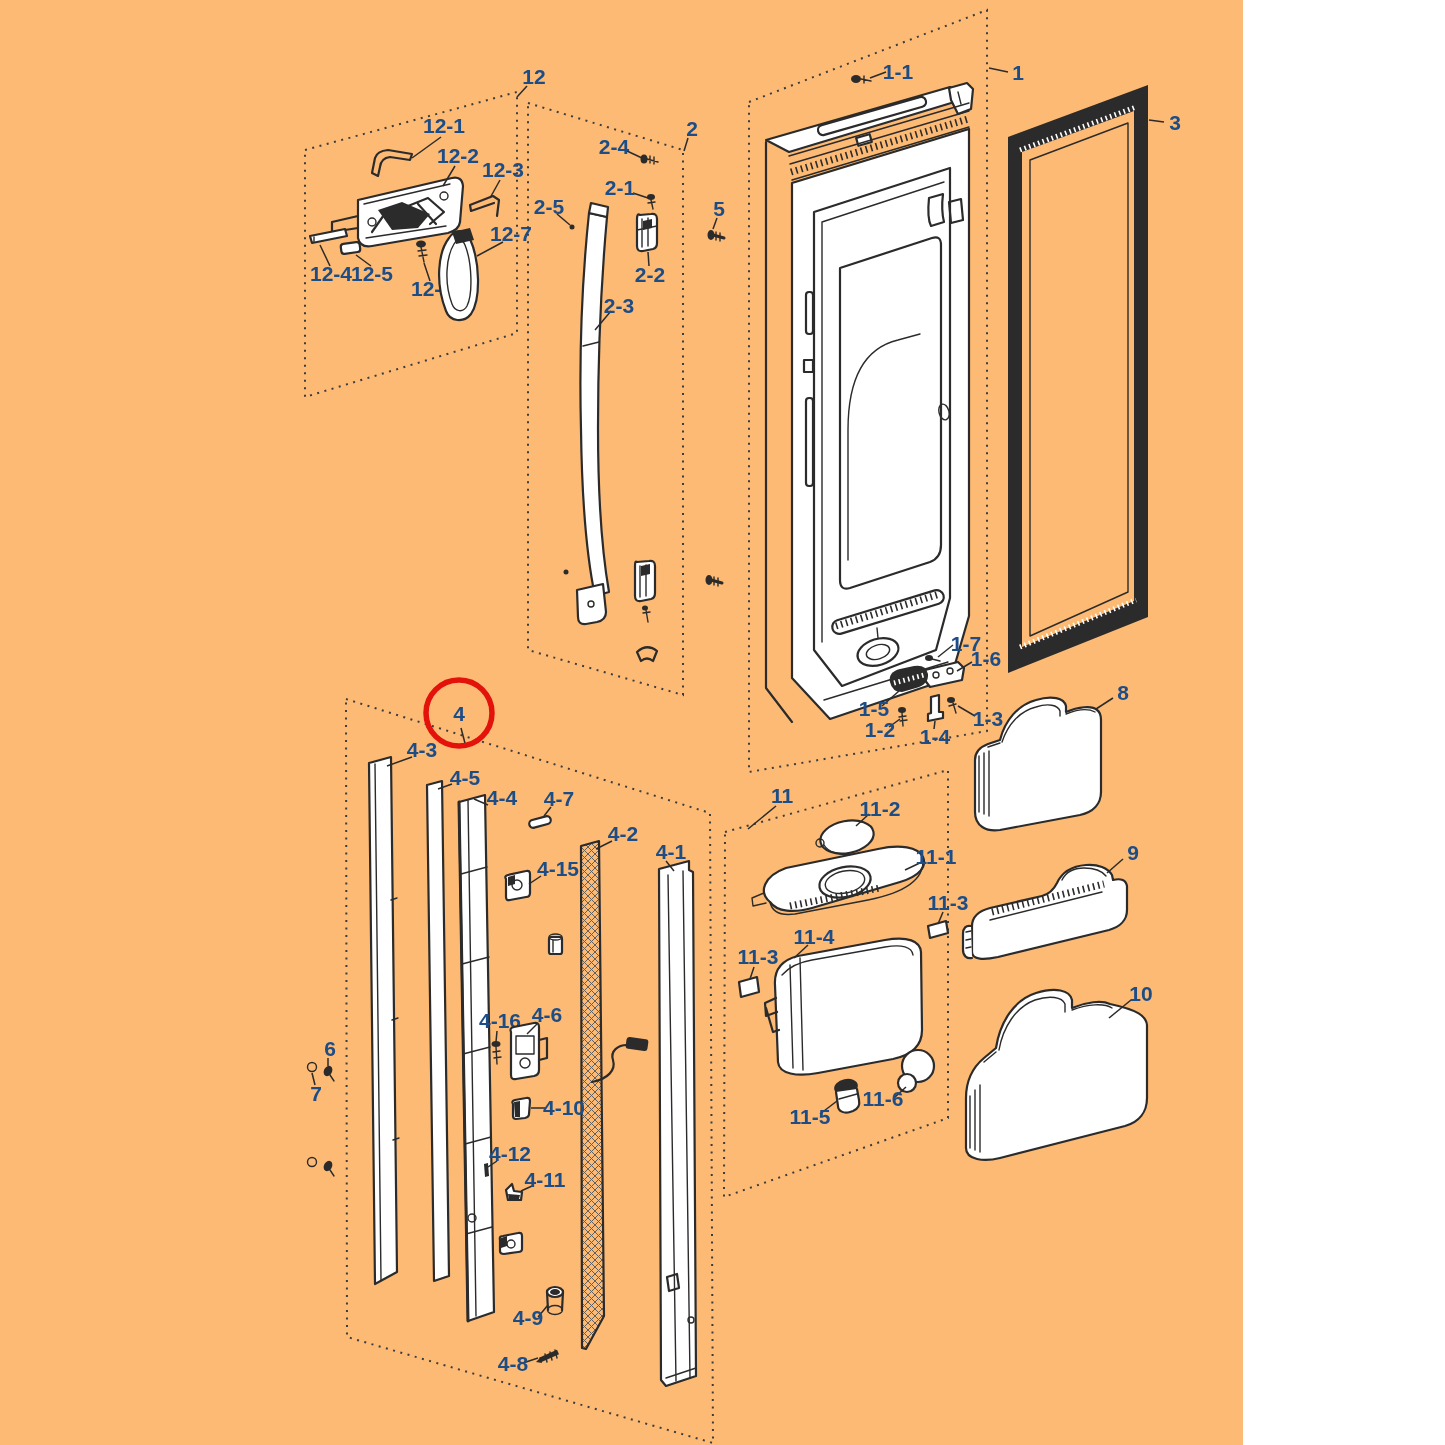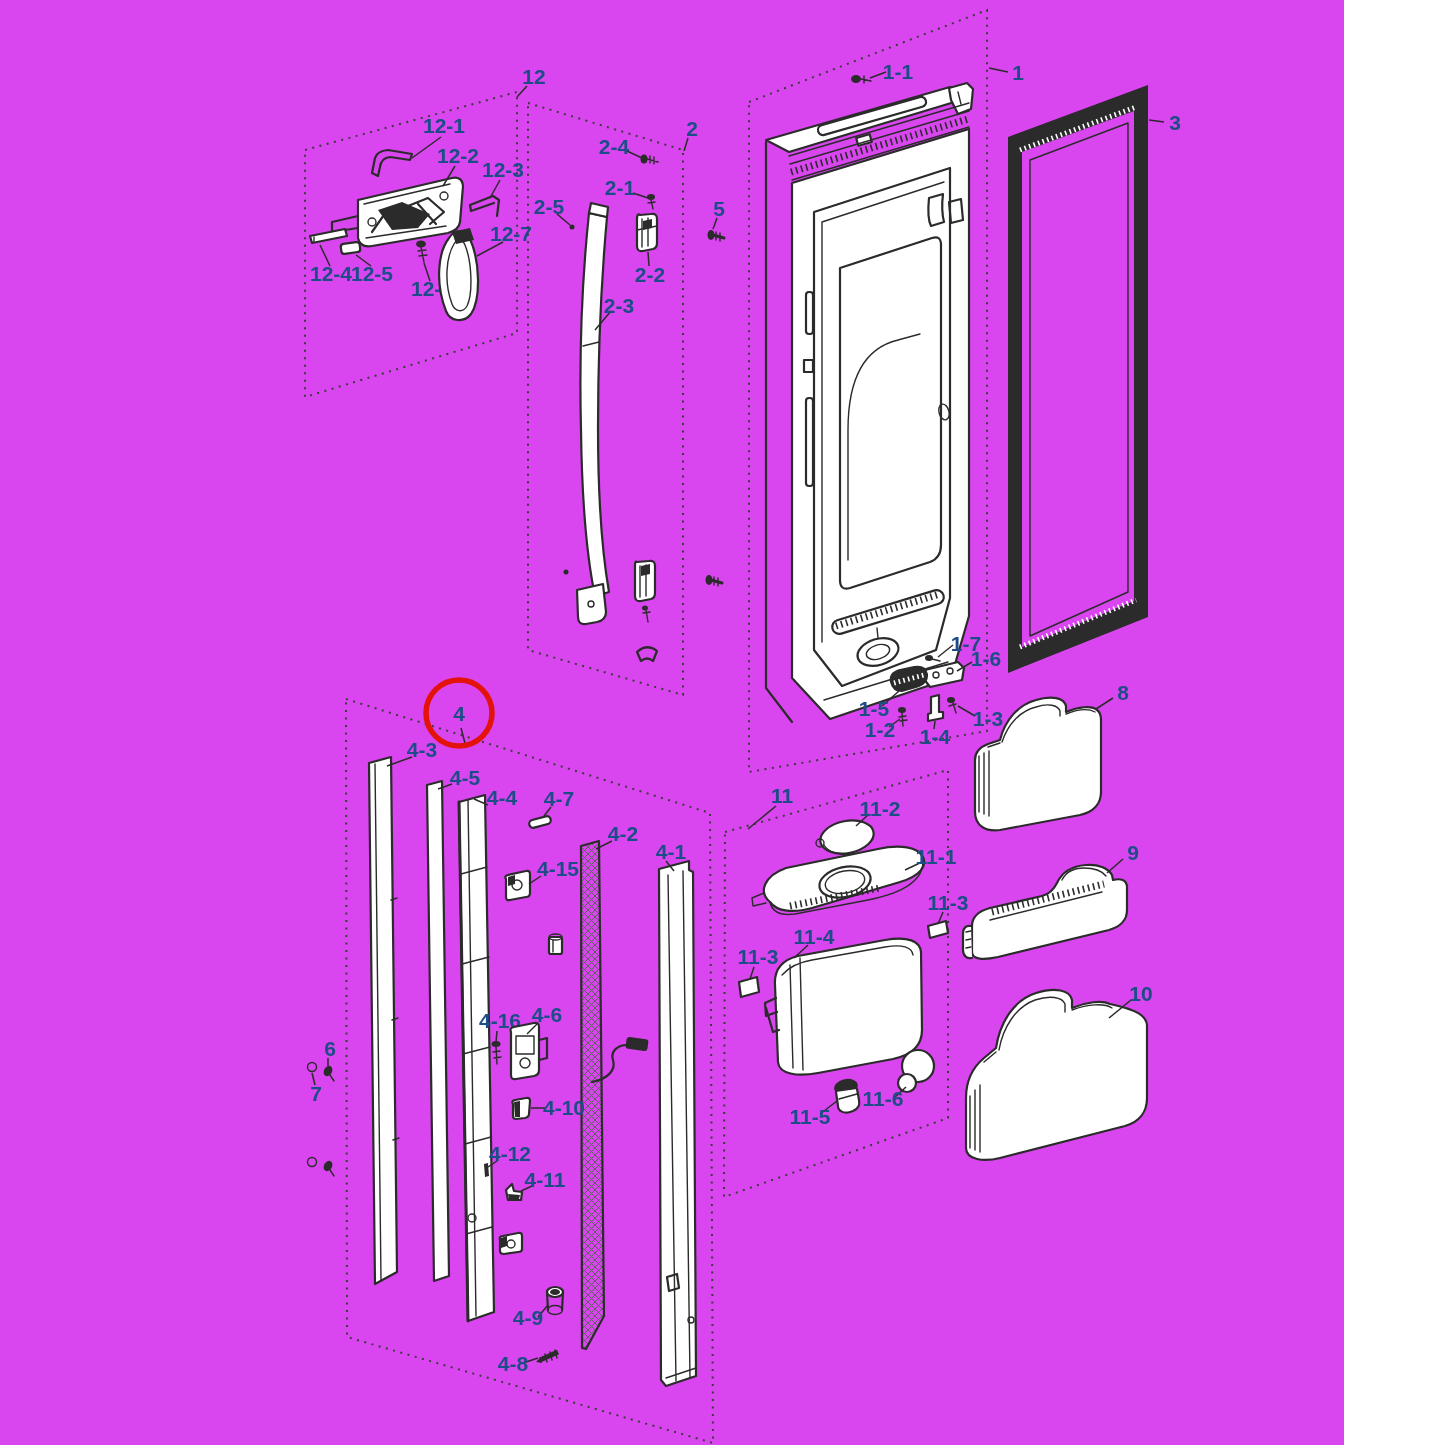"12" .stage { background: #d946ef -> #fdba74; width: 1344px -> 1243px }
